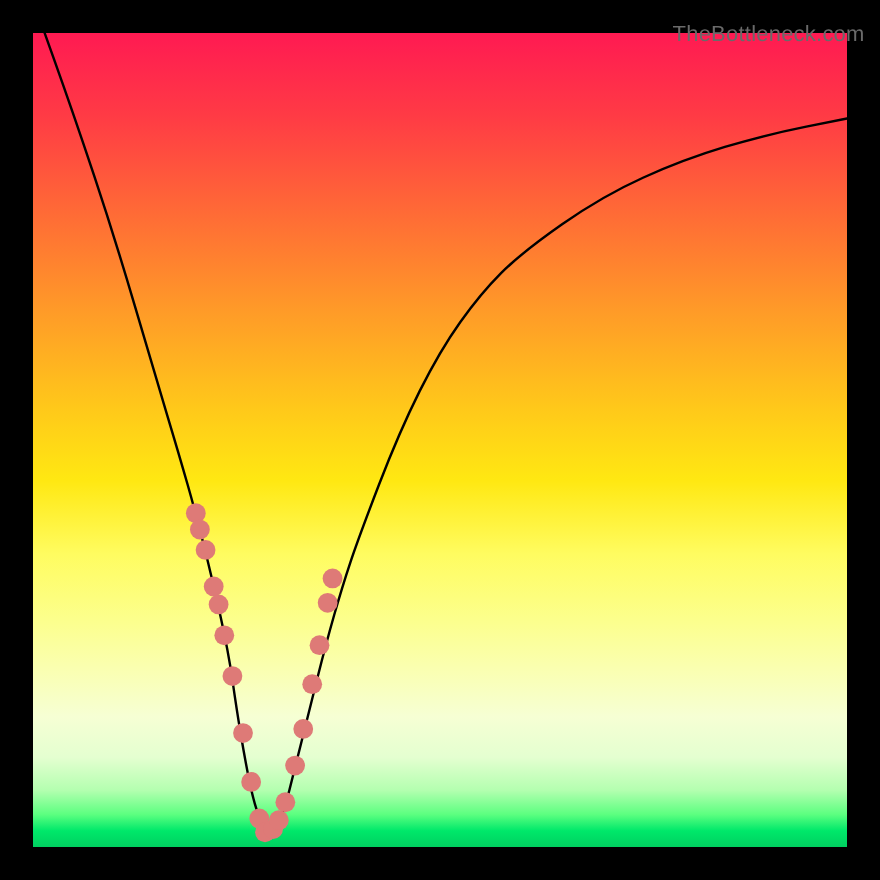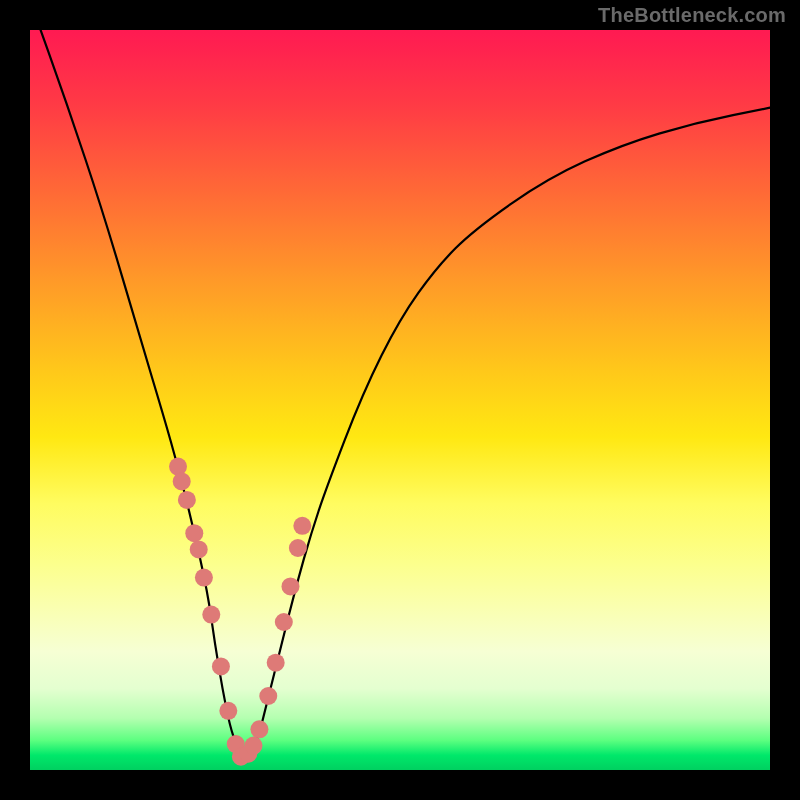"TheBottleneck.com" .watermark { font-weight: 700 -> 400; top: 4px -> 20px }
